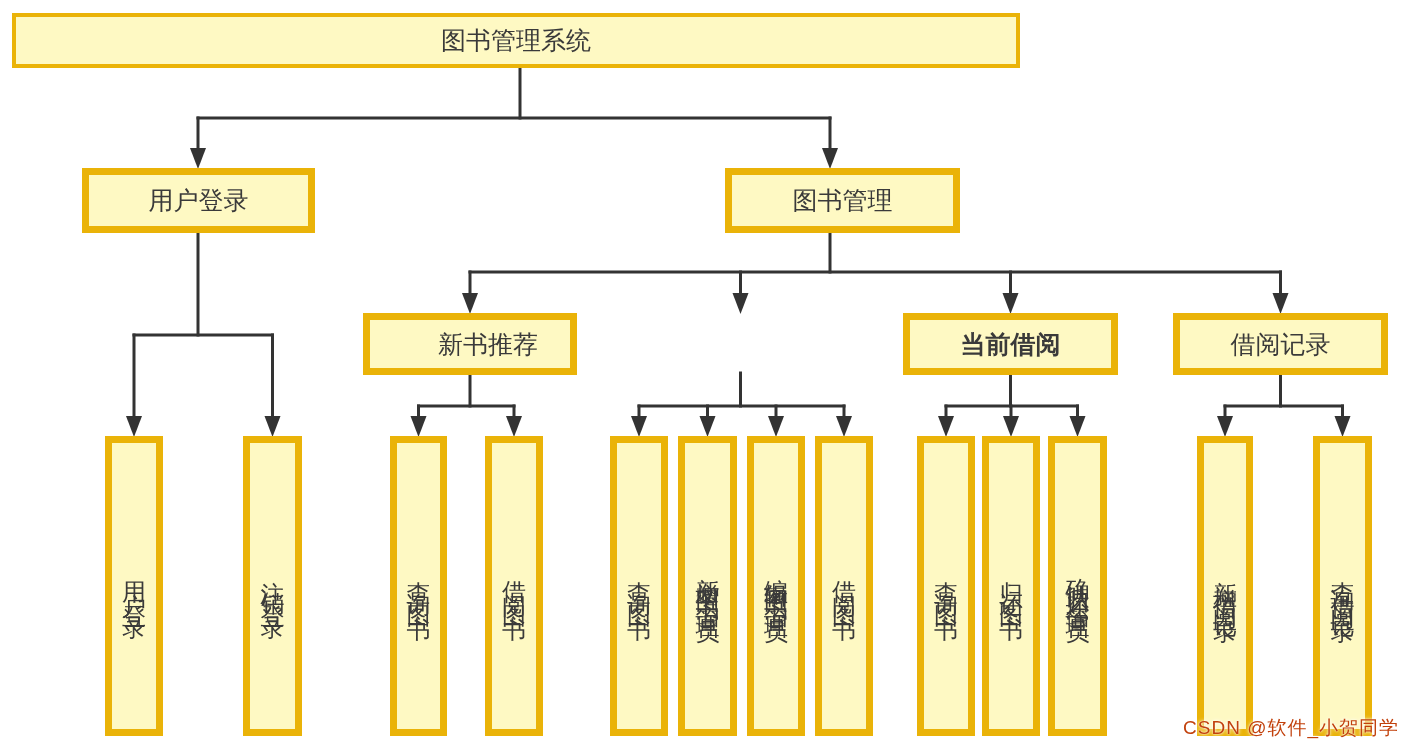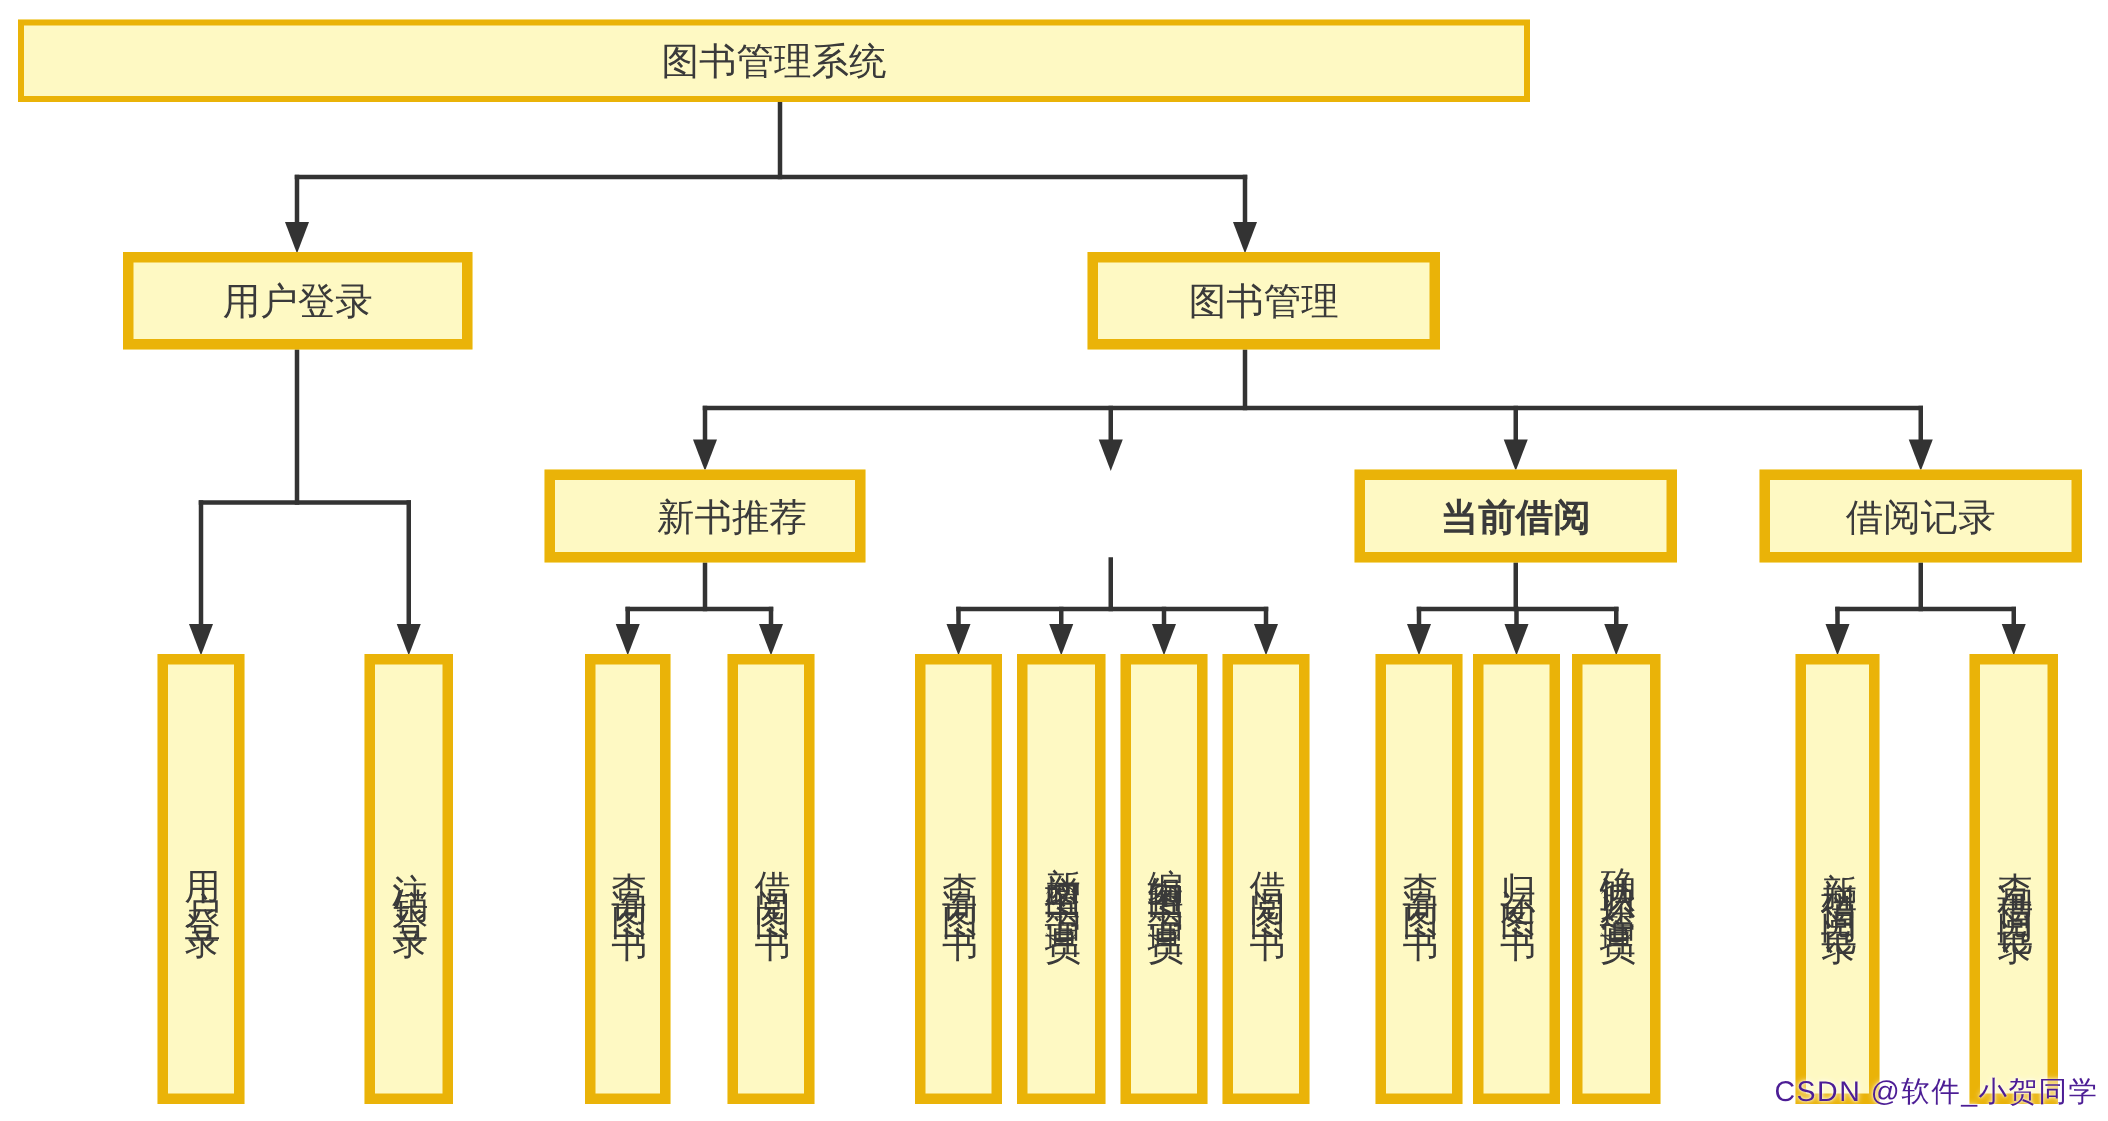"CSDN @软件_小贺同学" .watermark { color: #4c1d95 -> #c2410c }
